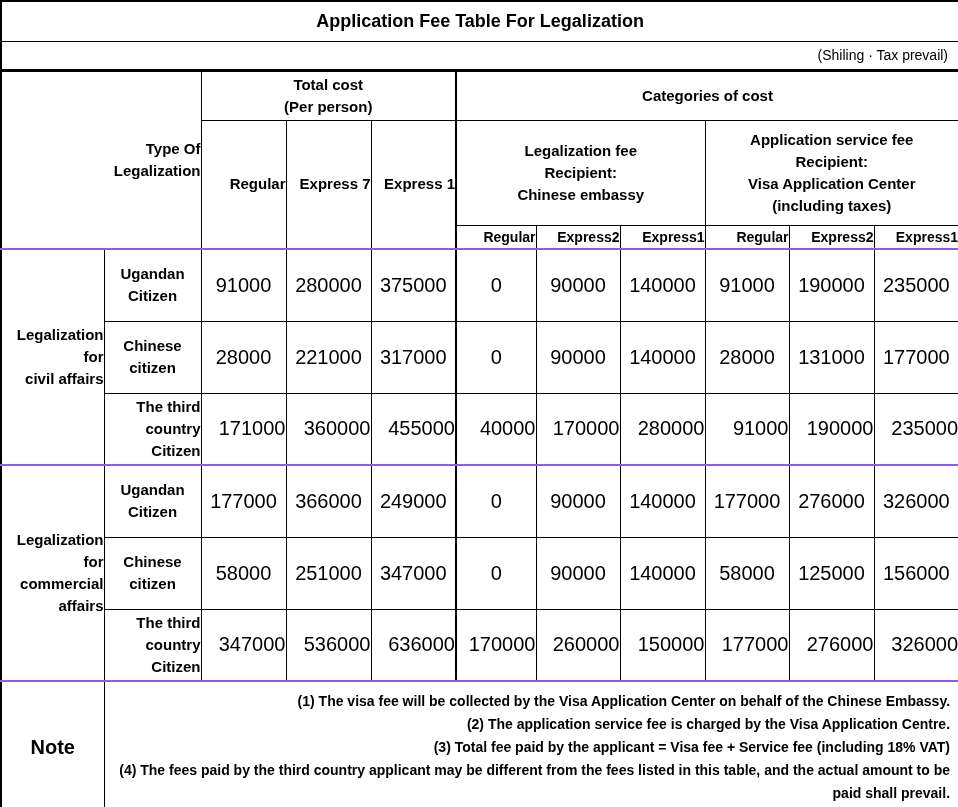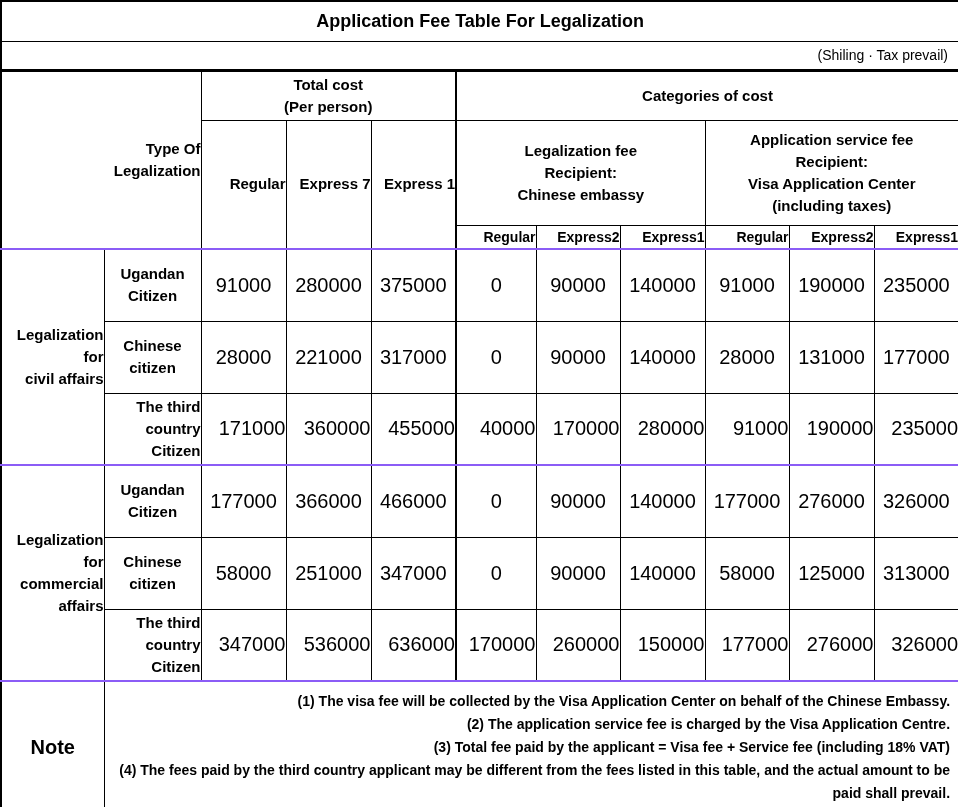"466000" td.num { text: 466000 -> 249000 }
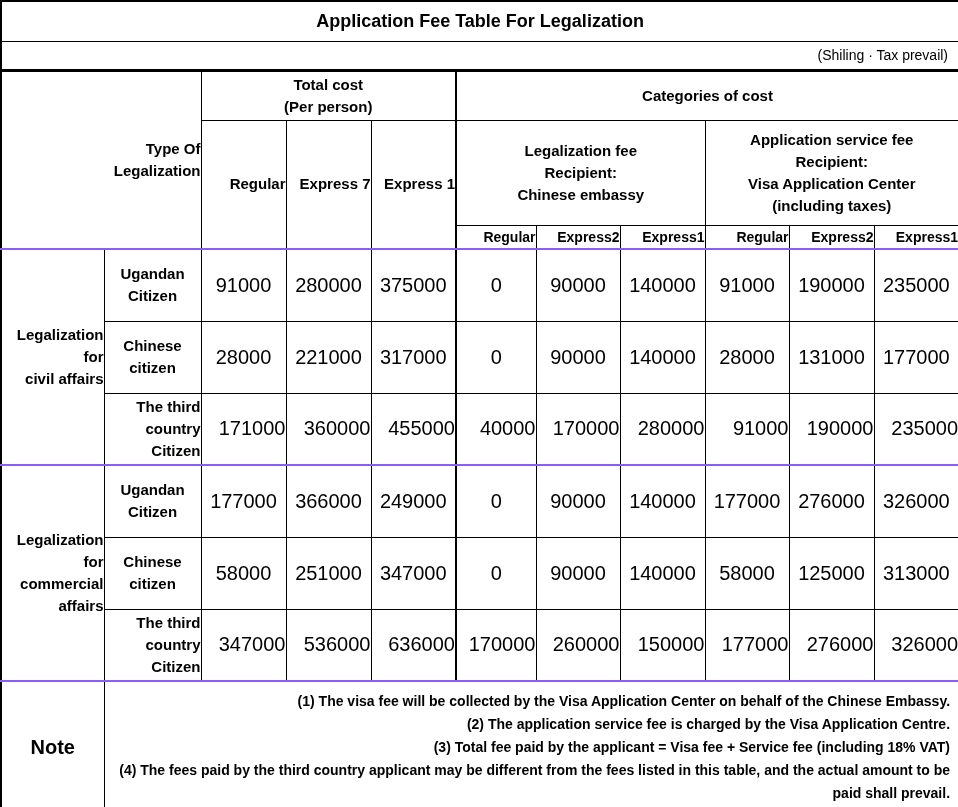"313000" td.num { text: 313000 -> 156000 }
